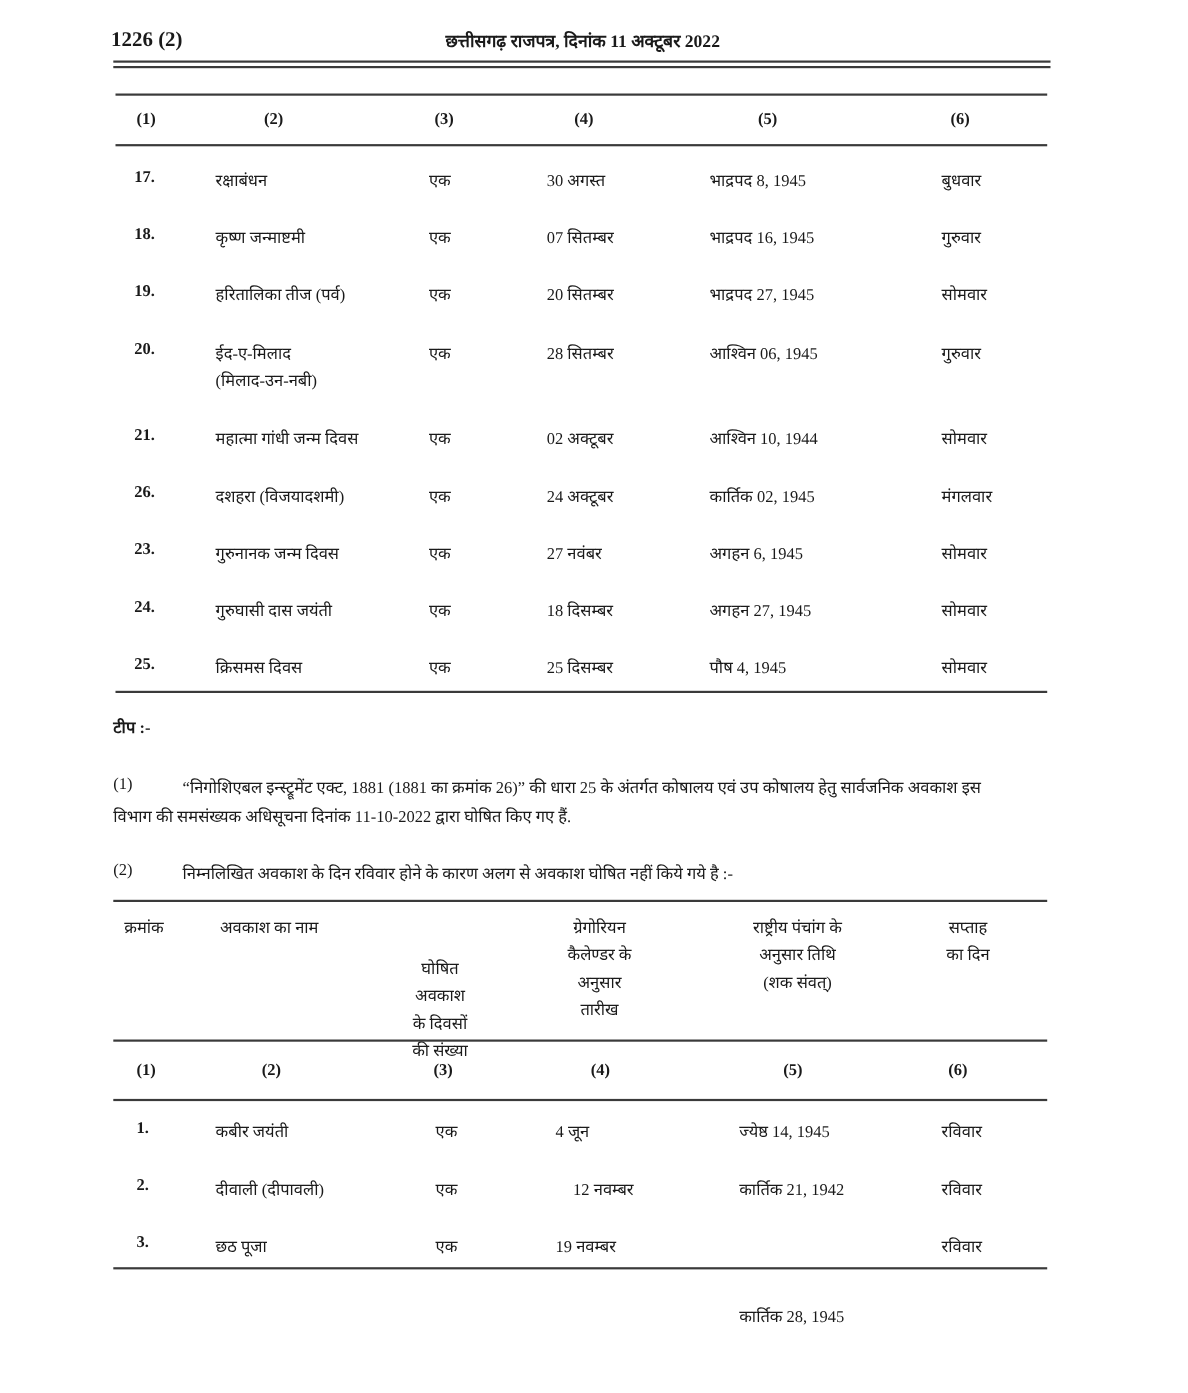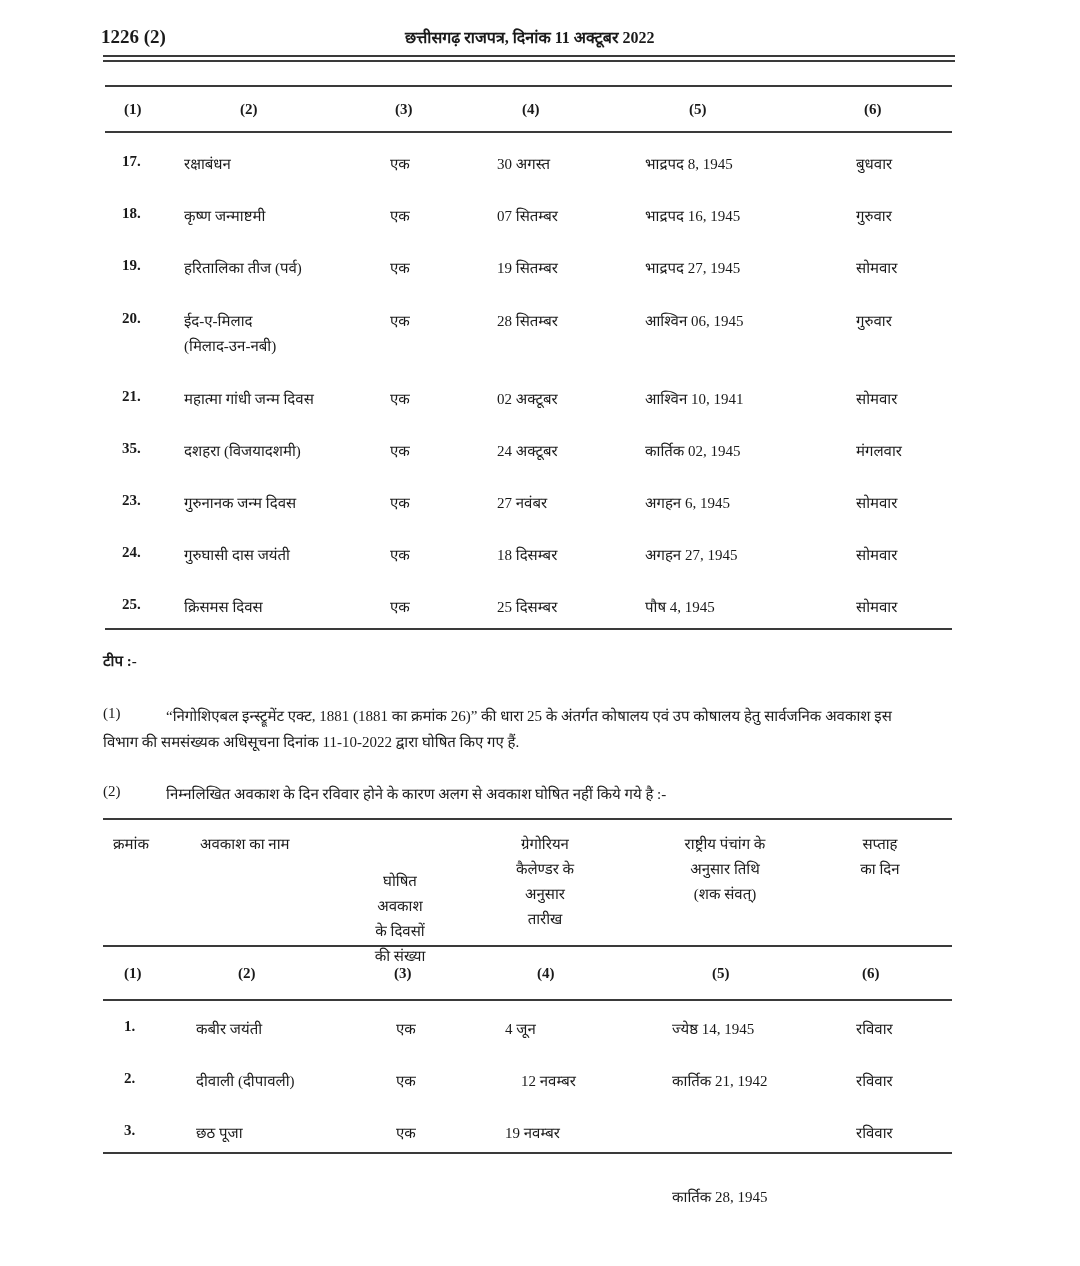"रक्षाबंधन" .col2 { left: 184px -> 196px }
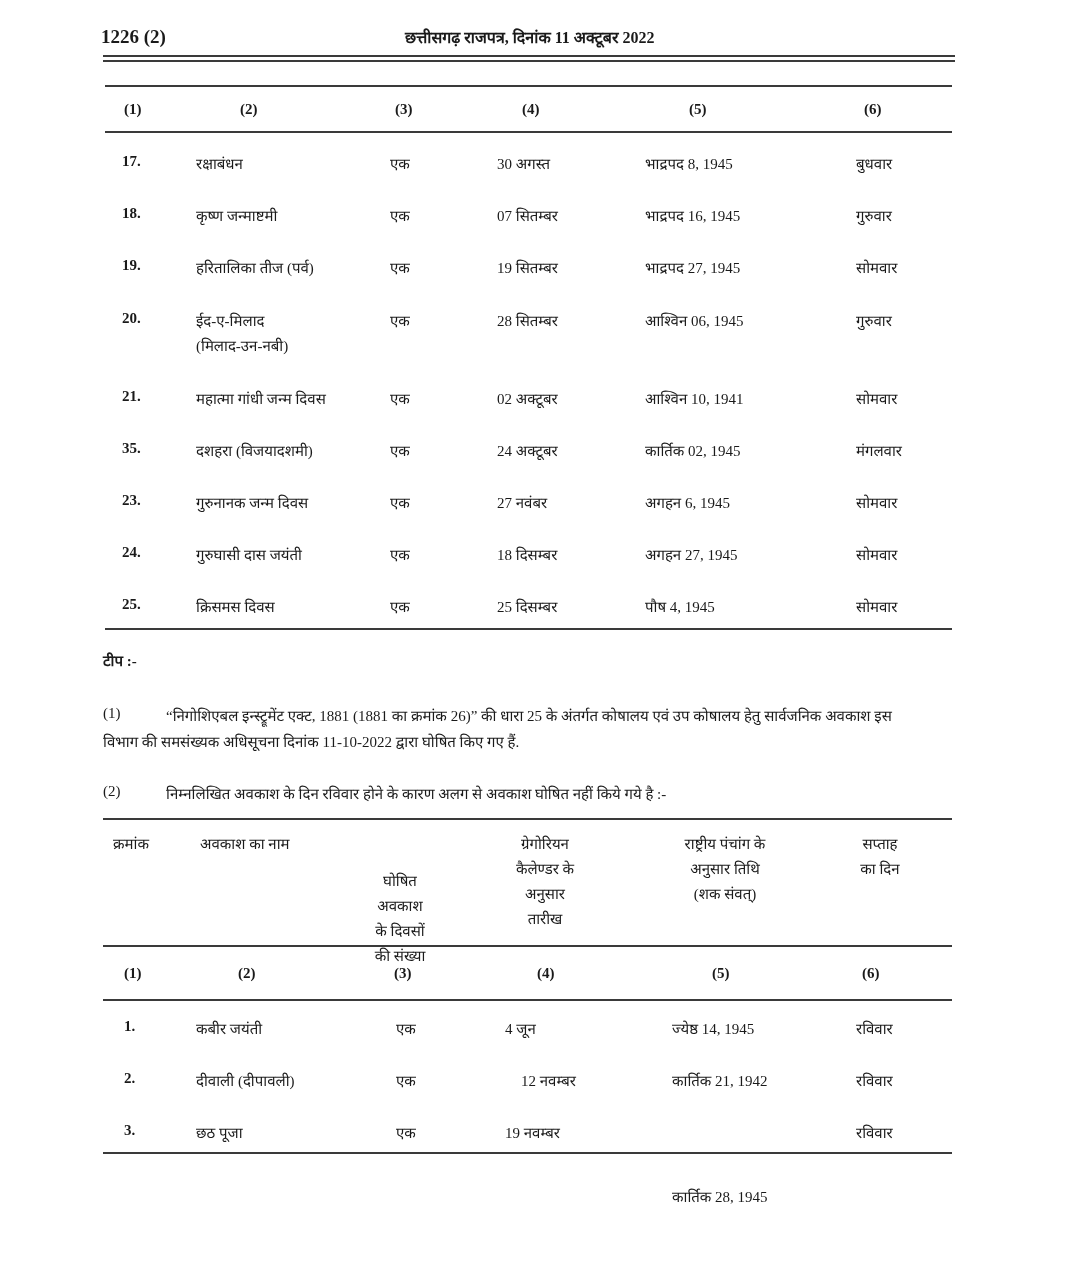"19 सितम्बर" span.abs { text: 19 -> 20 }
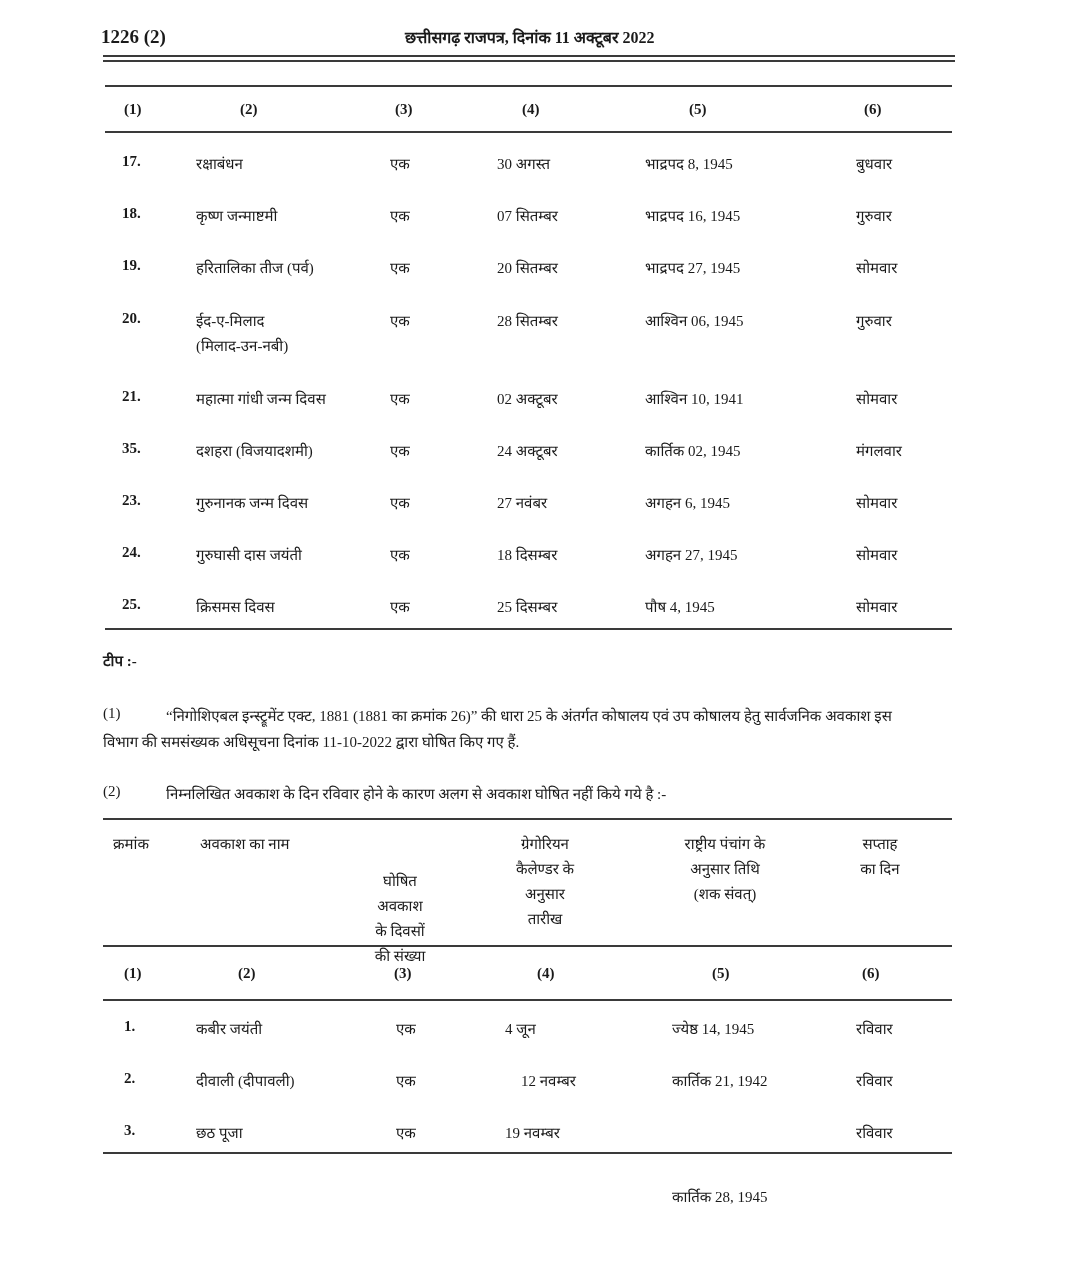"आश्विन 10, 1941" span.abs { text: 1941 -> 1944 }
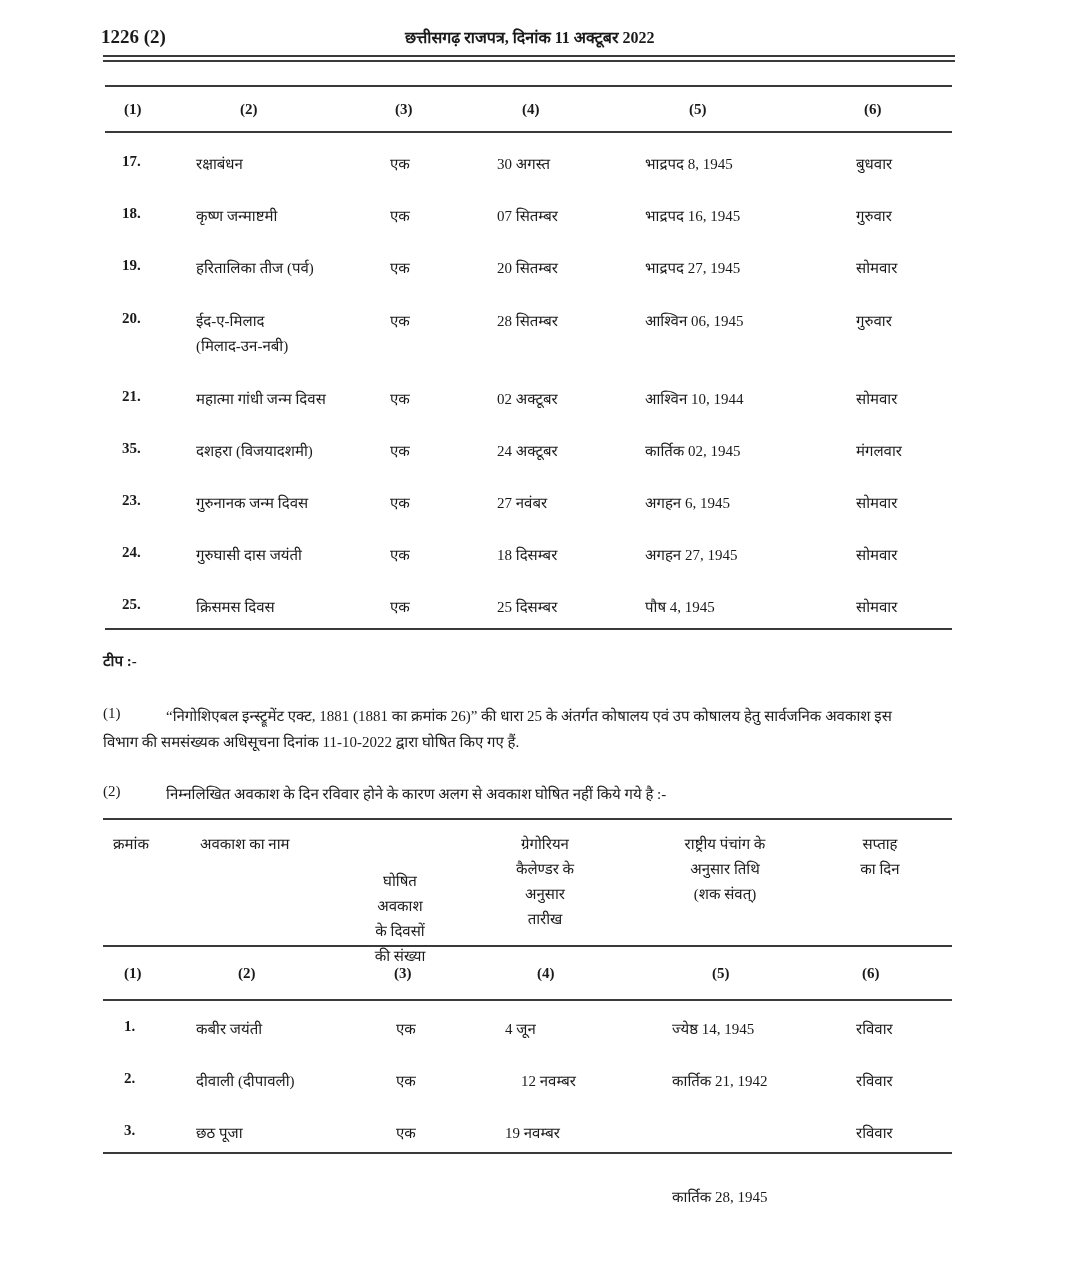"35." span.abs { text: 35 -> 26 }
